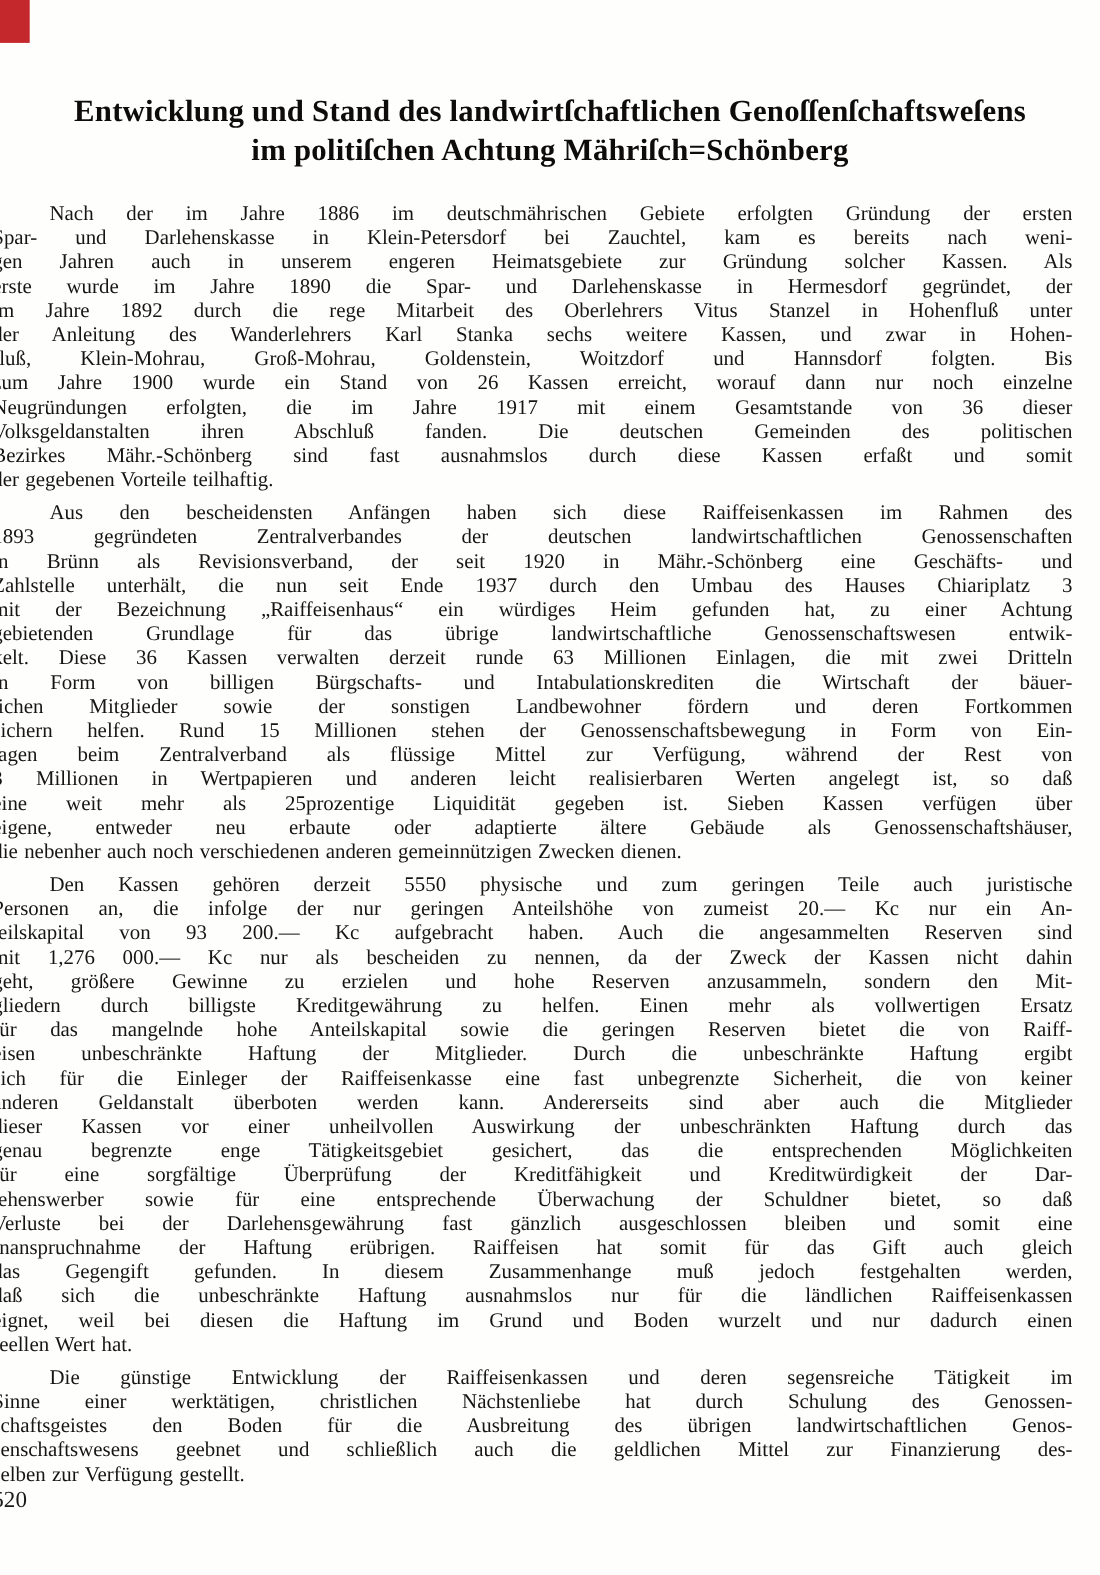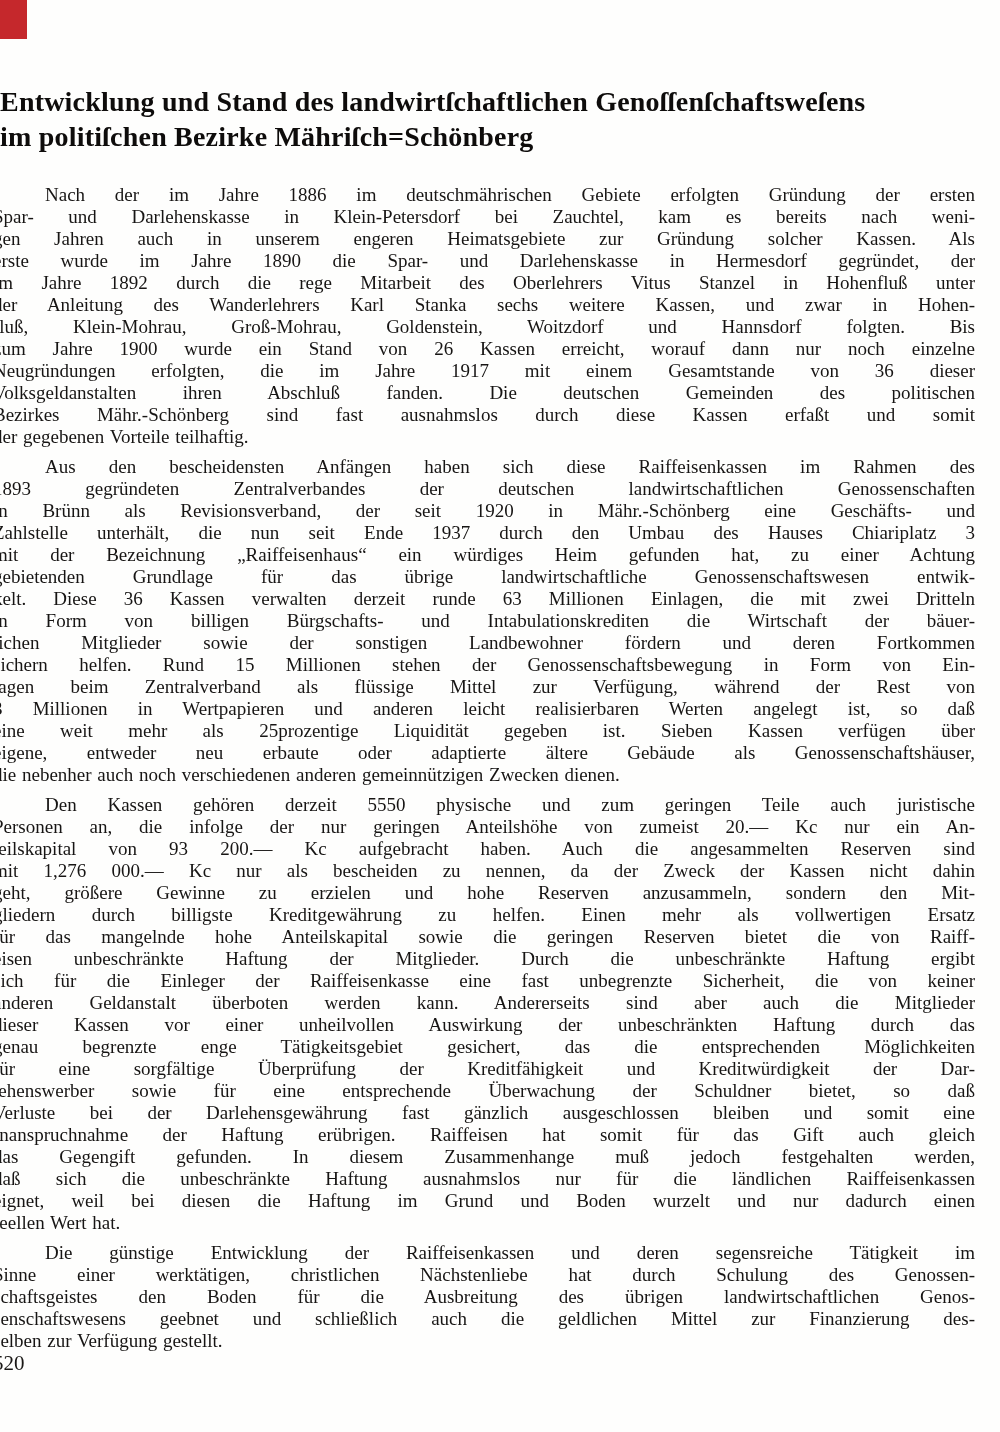"Entwicklung und Stand des" .title-block { text-align: none -> center }
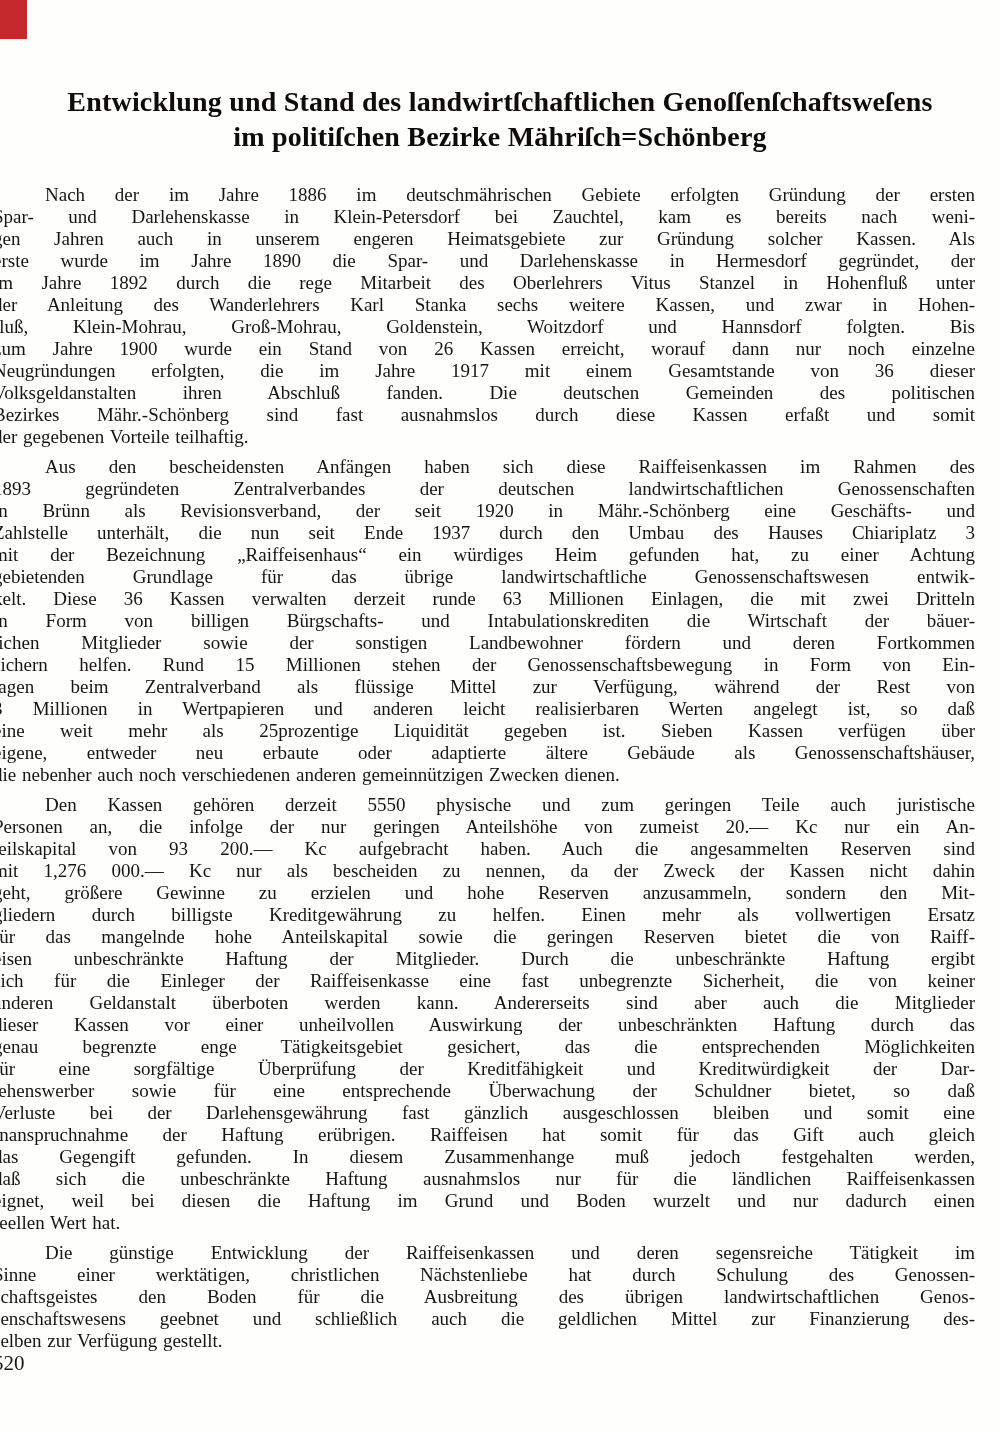"im politiſchen Bezirke" div { text: Bezirke -> Achtung }
